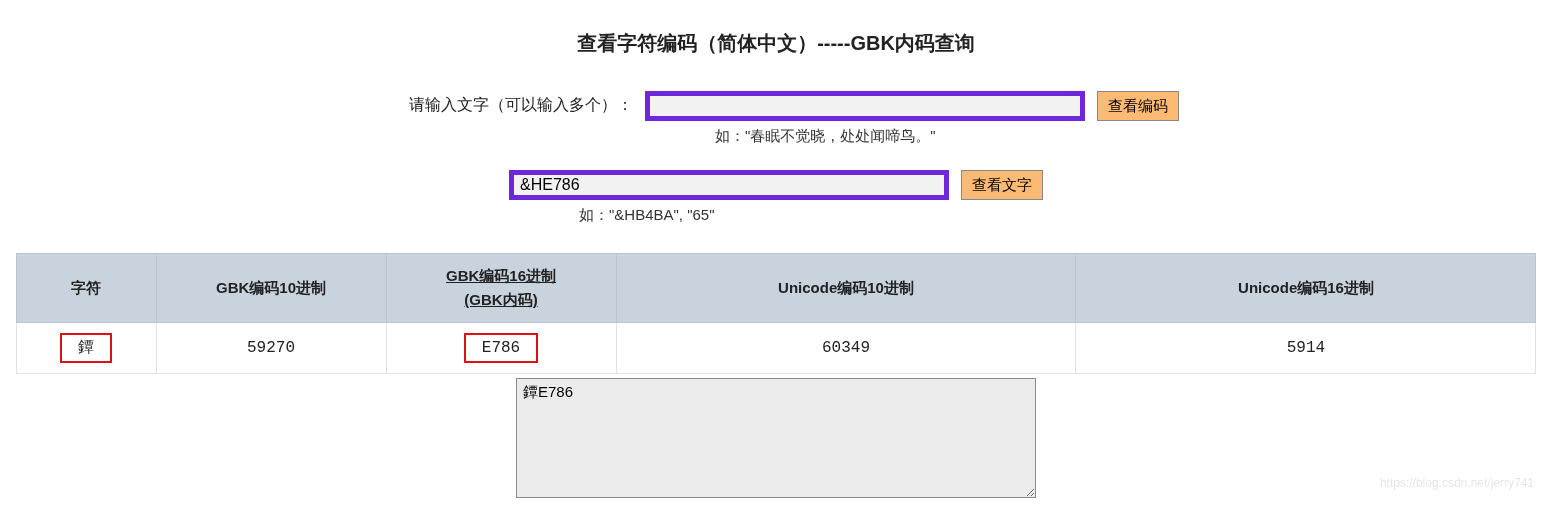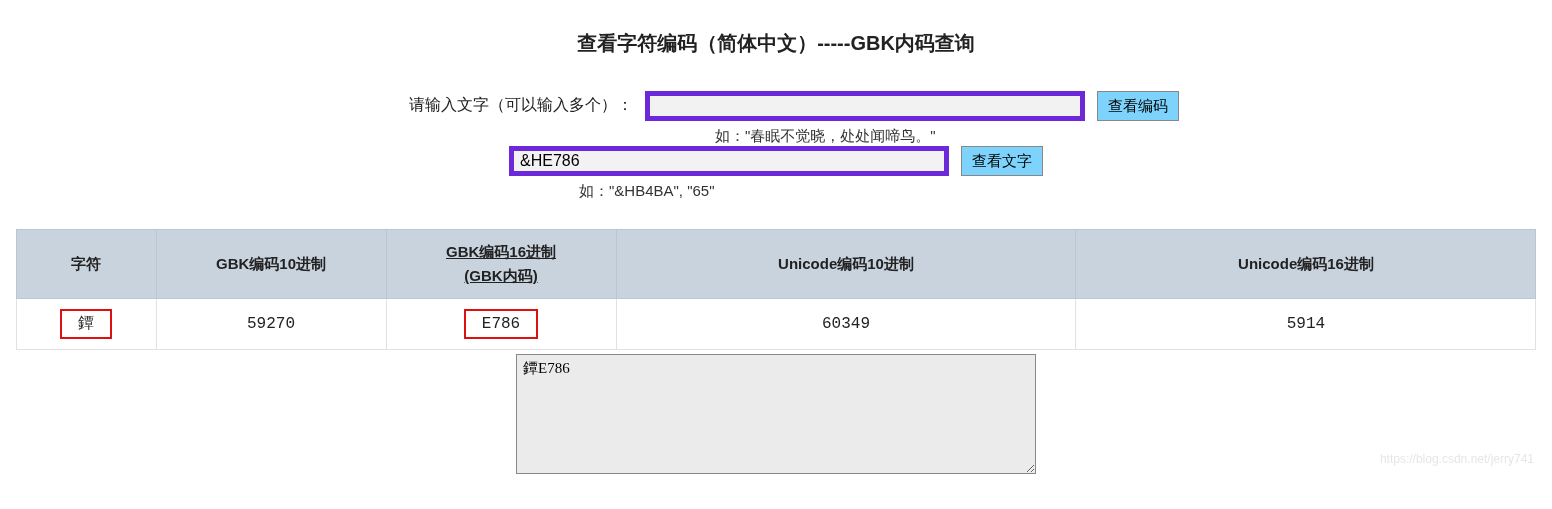"请输入文字（可以输入多个）：" .form-area { gap: none -> 24px }
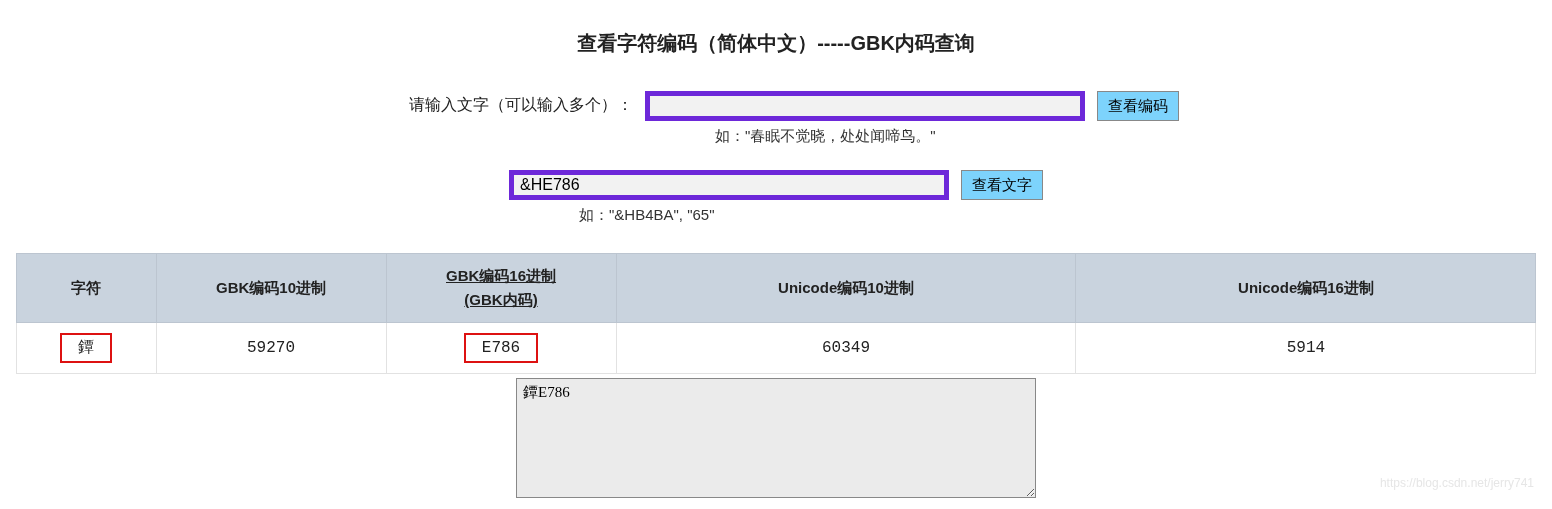"查看编码" .btn { background: #7dd3fc -> #fdba74 }
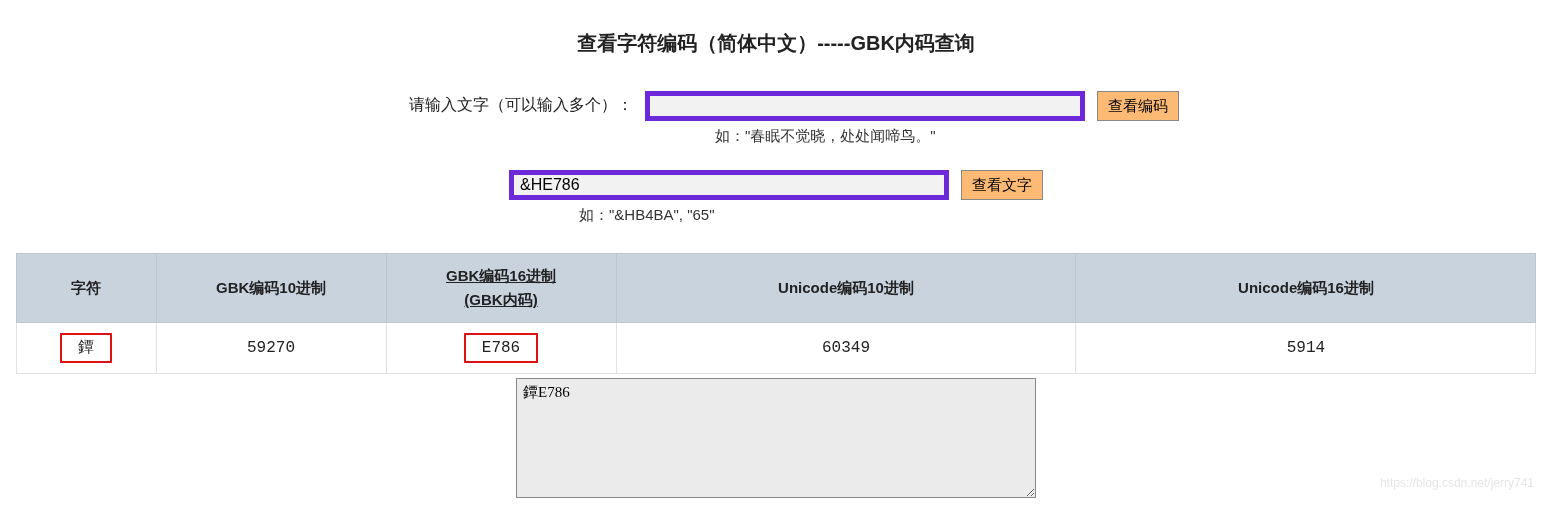"鐔E786" .output-area { font-family: Liberation Serif, serif -> Liberation Sans, sans-serif }
